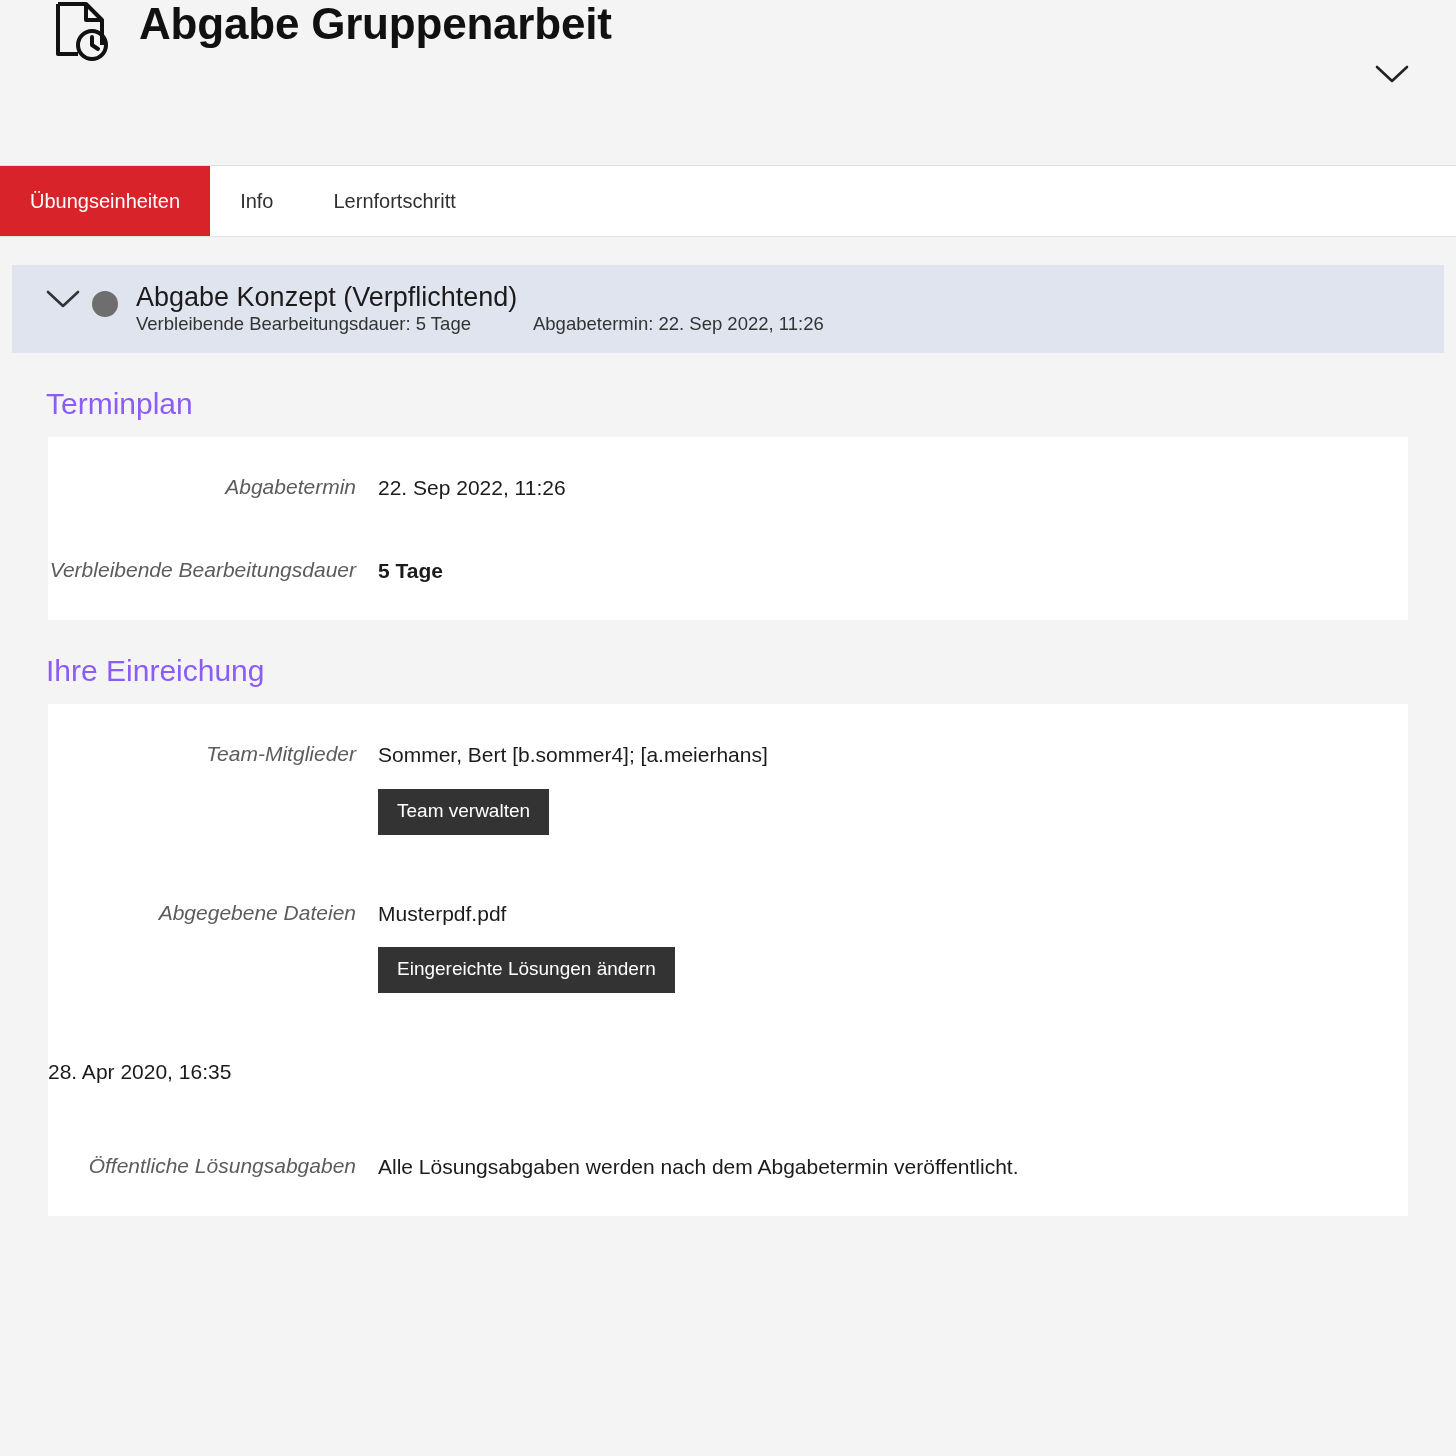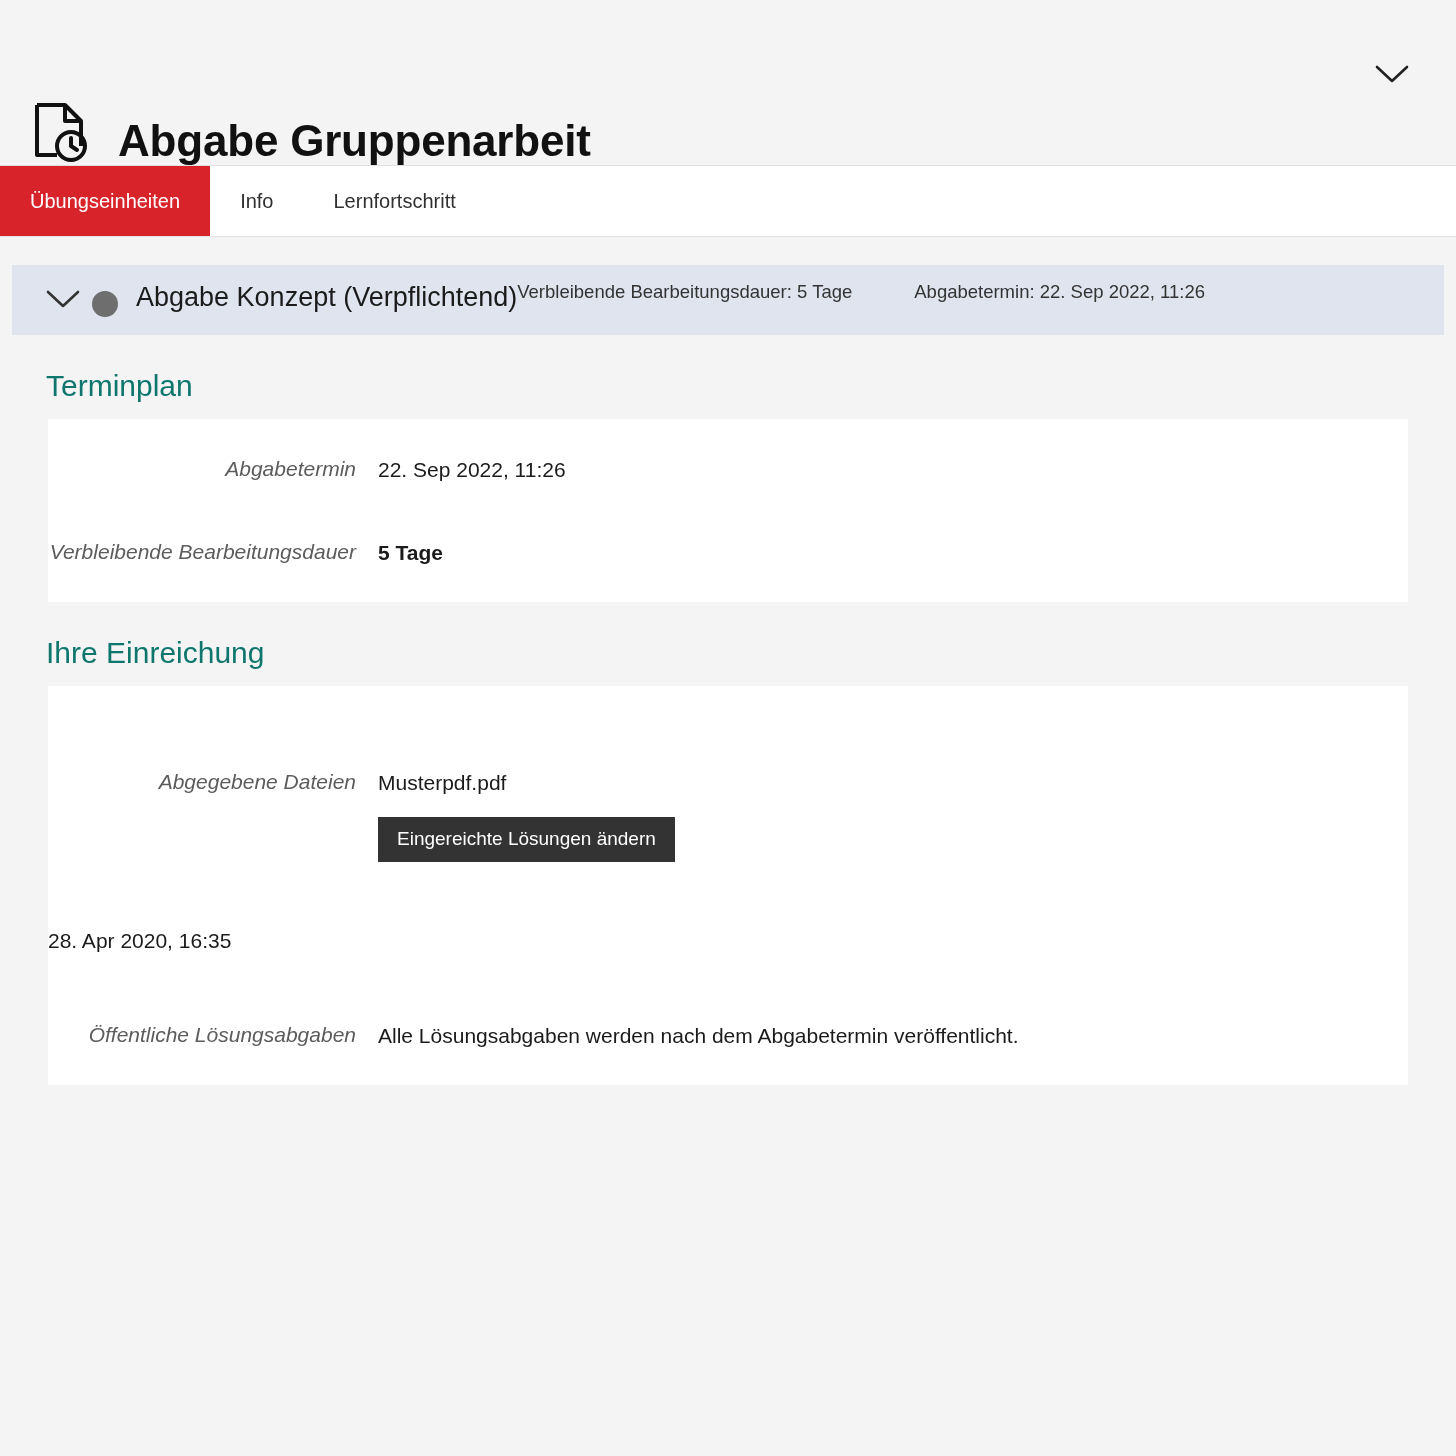"Abgabe Gruppenarbeit" .header { align-items: flex-end -> flex-start; padding: 0 34px 0 28px -> 0 34px 0 49px }
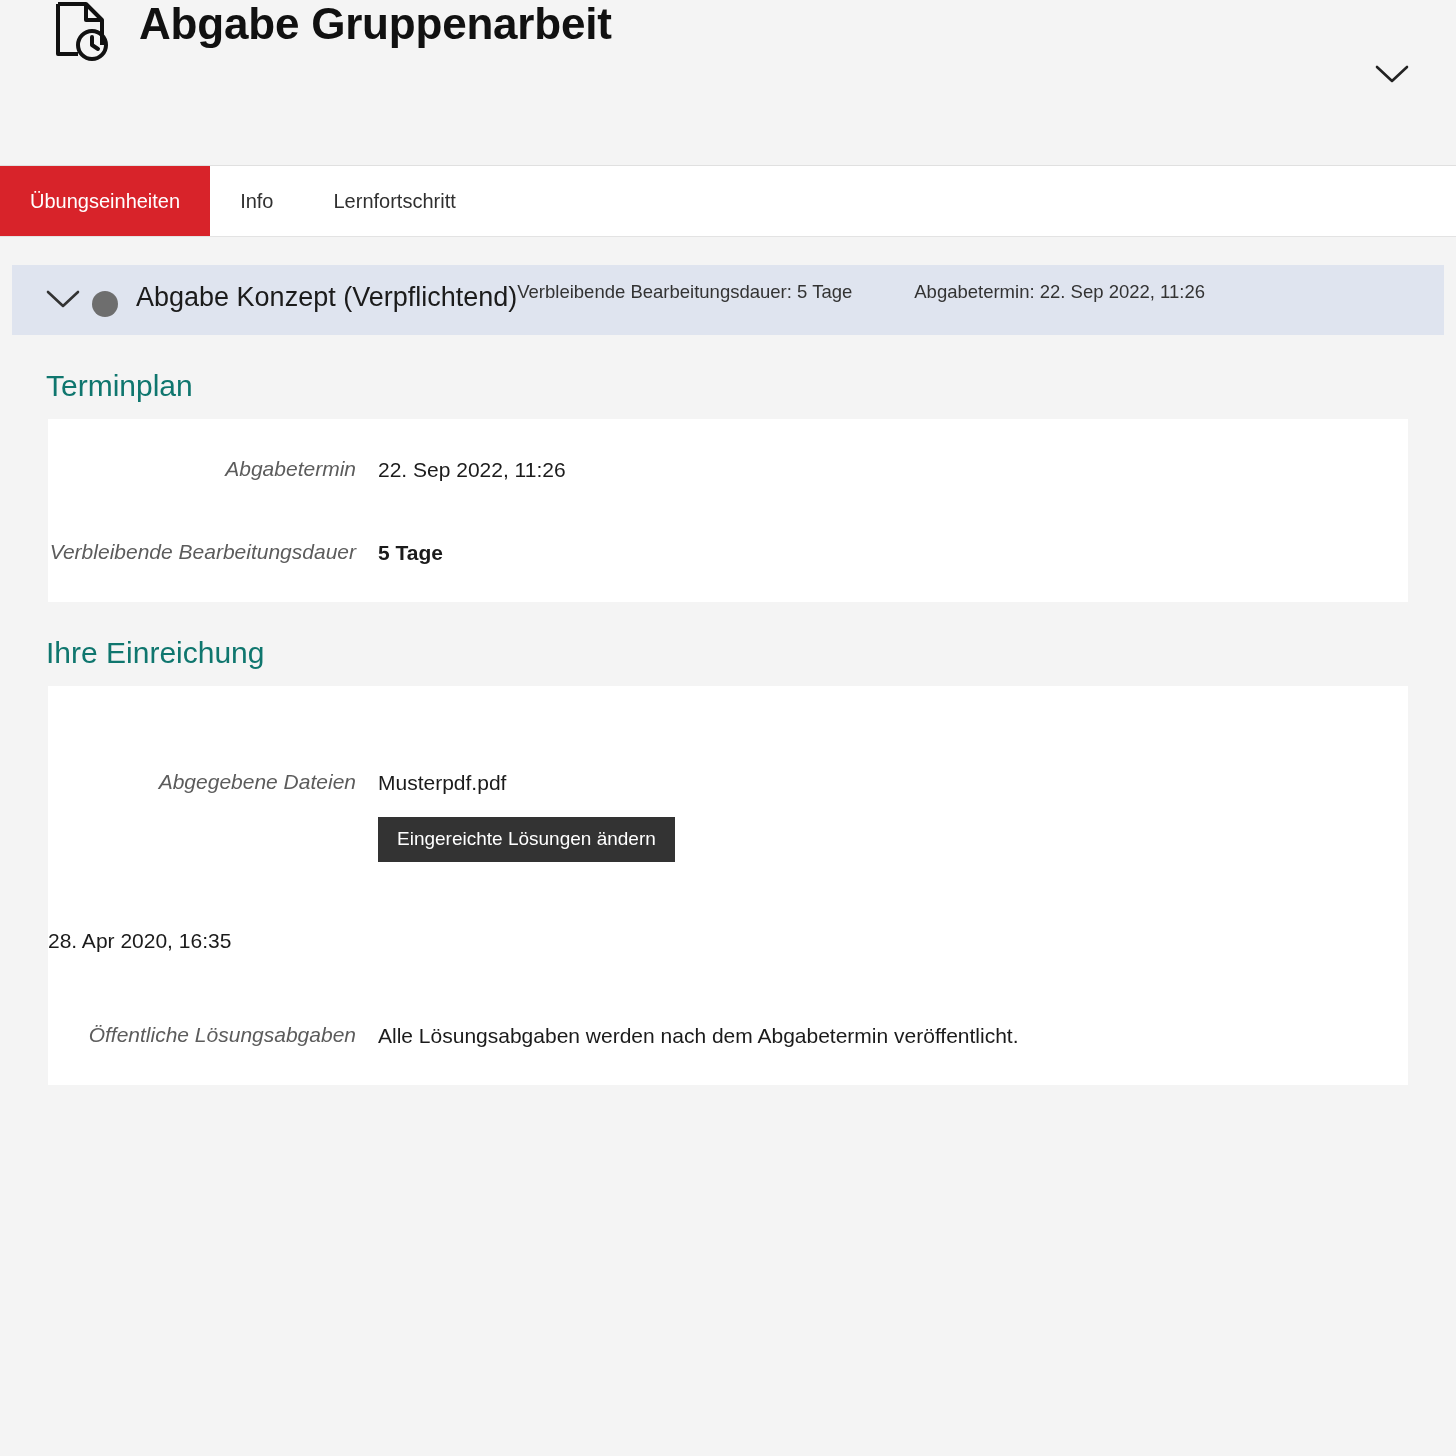"Abgabe Konzept (Verpflichtend)" .unit-texts { flex-direction: row -> column }
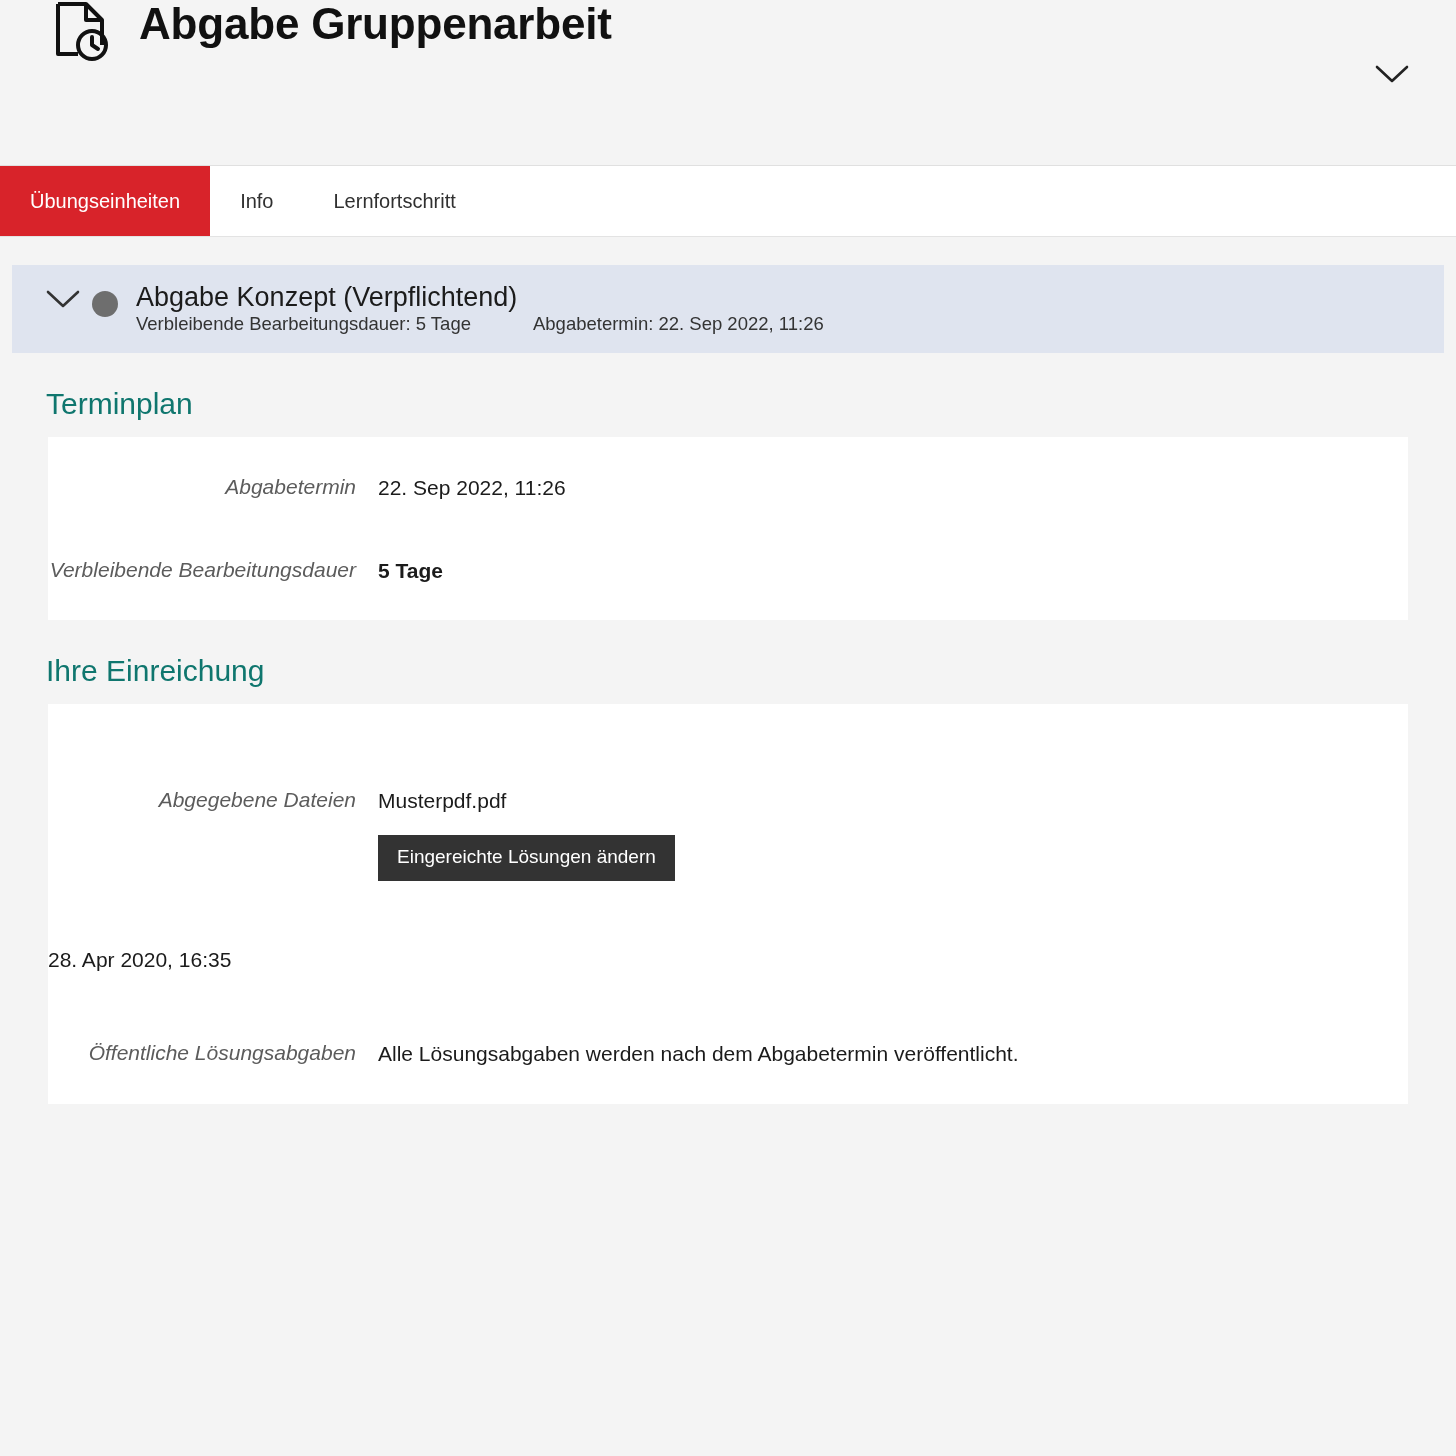"Terminplan" .section-title { color: #0f766e -> #8b5cf6 }
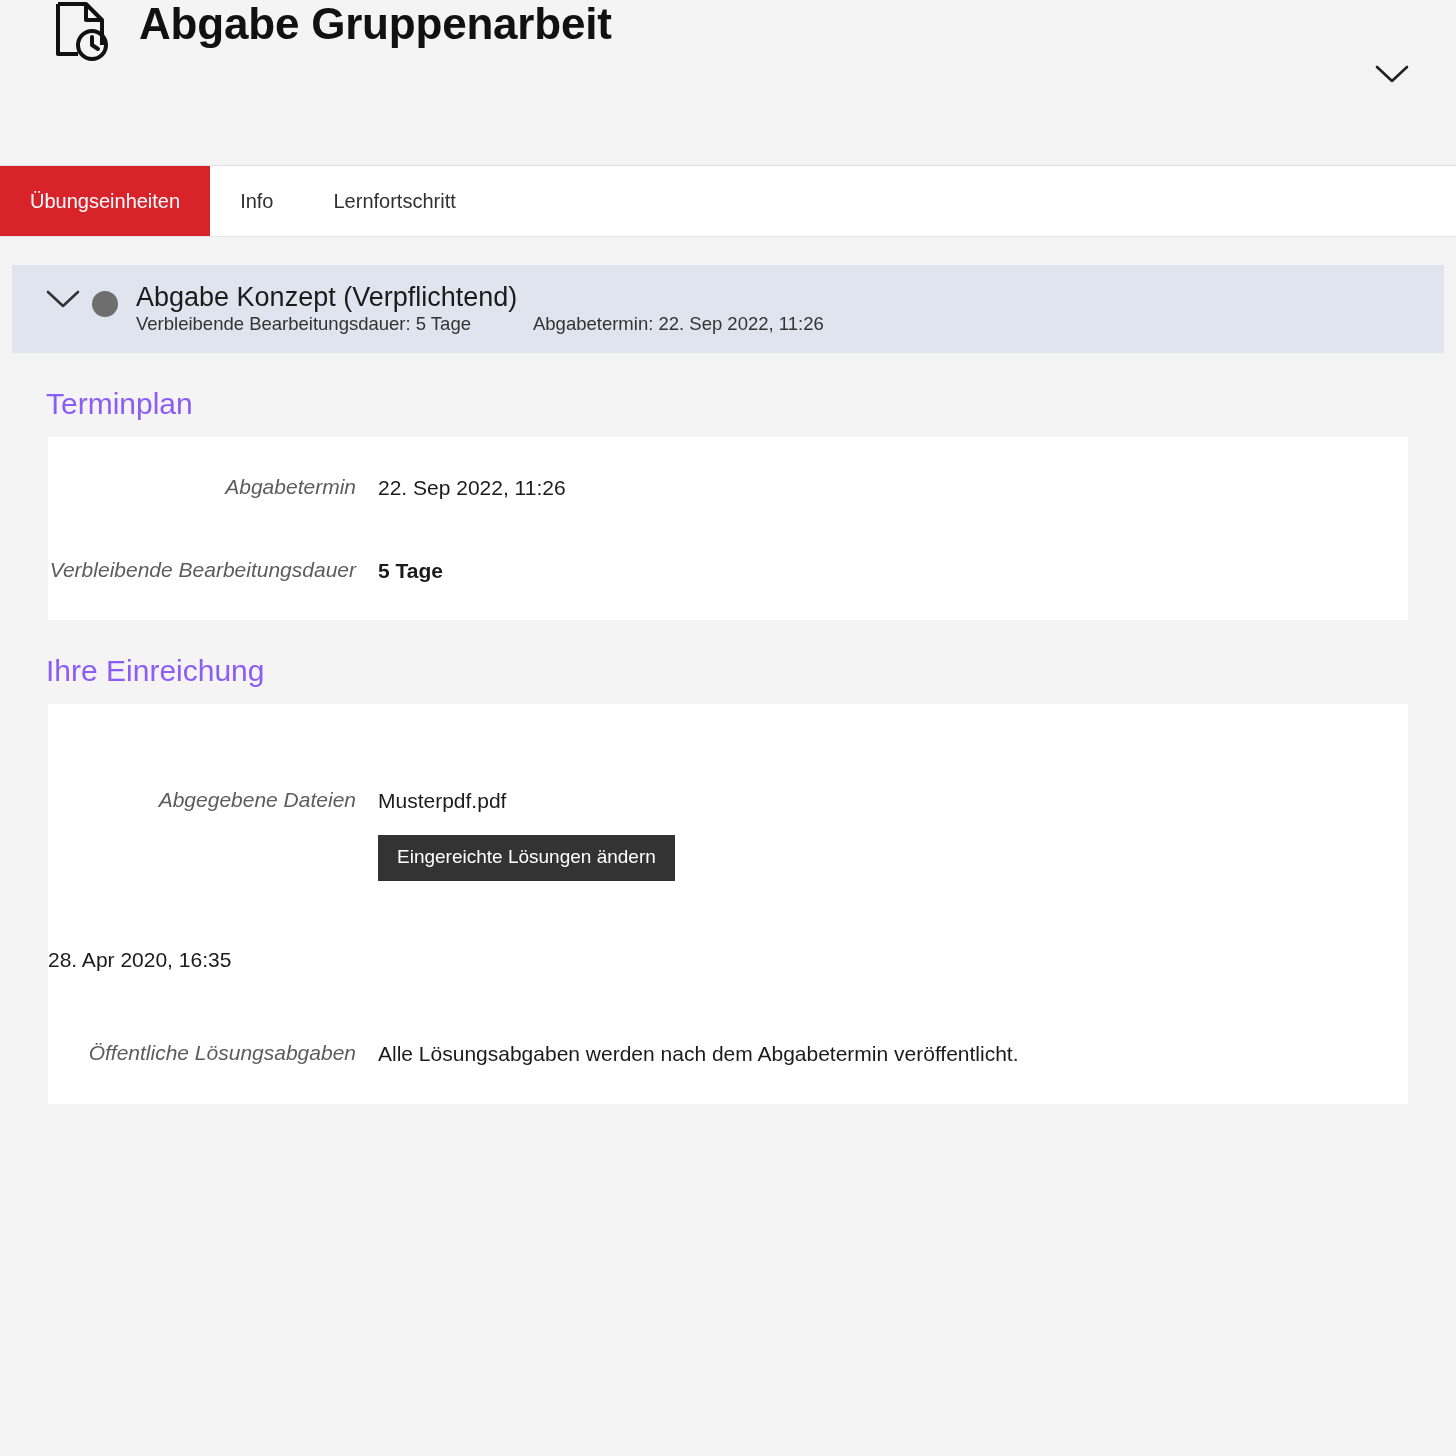"Team-Mitglieder" div.row { html: none -> <div> <div>Team-Mitglieder</div> <div> <div>Sommer, Bert [b.sommer4]; [a.meierhans]</div> <button>Team verwalten</button> </div> </div> }
